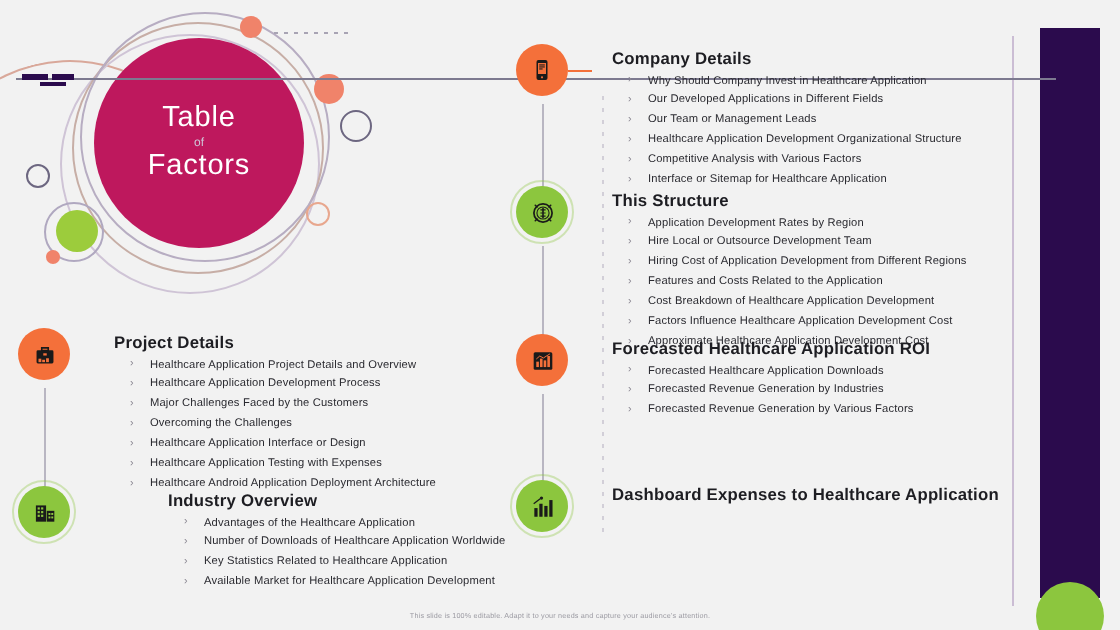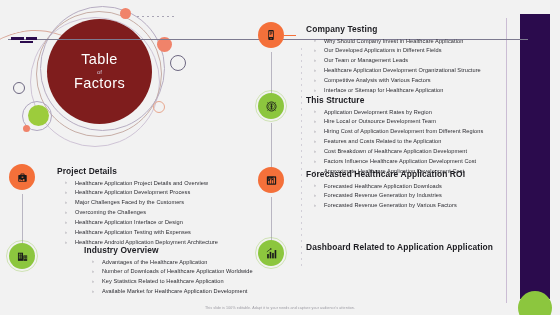"Company Testing" div.entry-title { text: Testing -> Details }
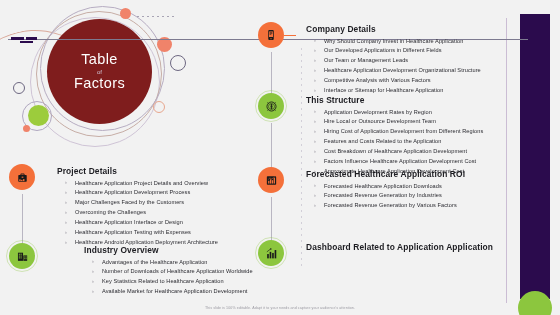"Table" .hero-disc { background: #7f1d1d -> #be185d }
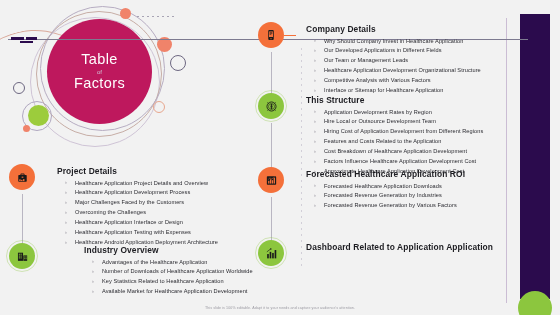"Dashboard Related to Application" div.entry-title { text: Related to Application -> Expenses to Healthcare }
